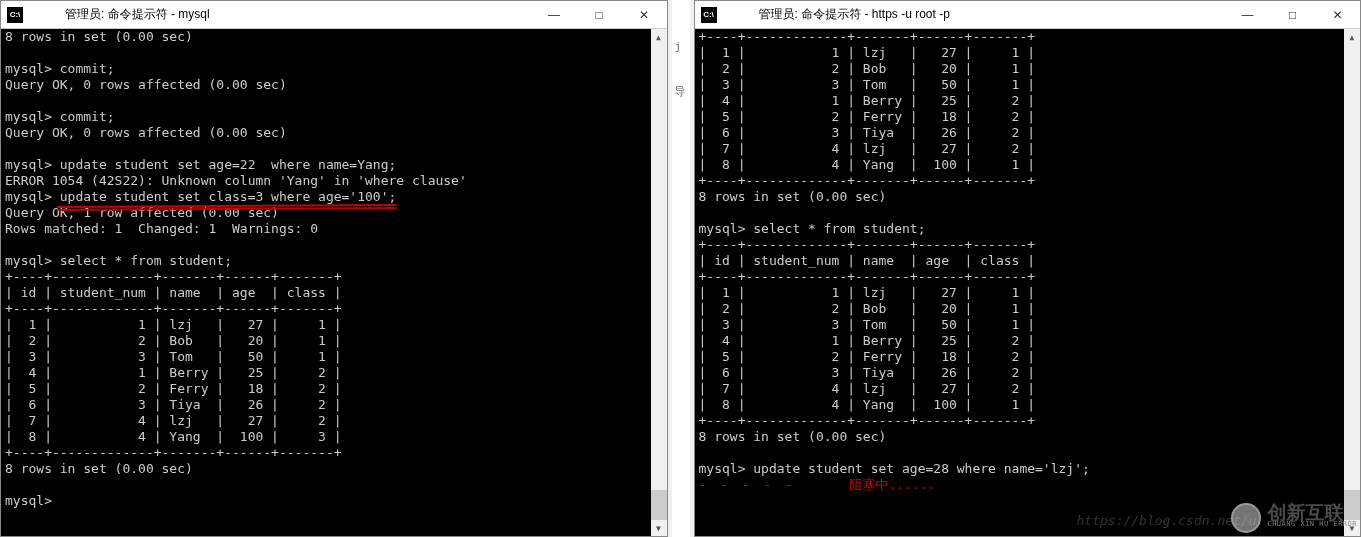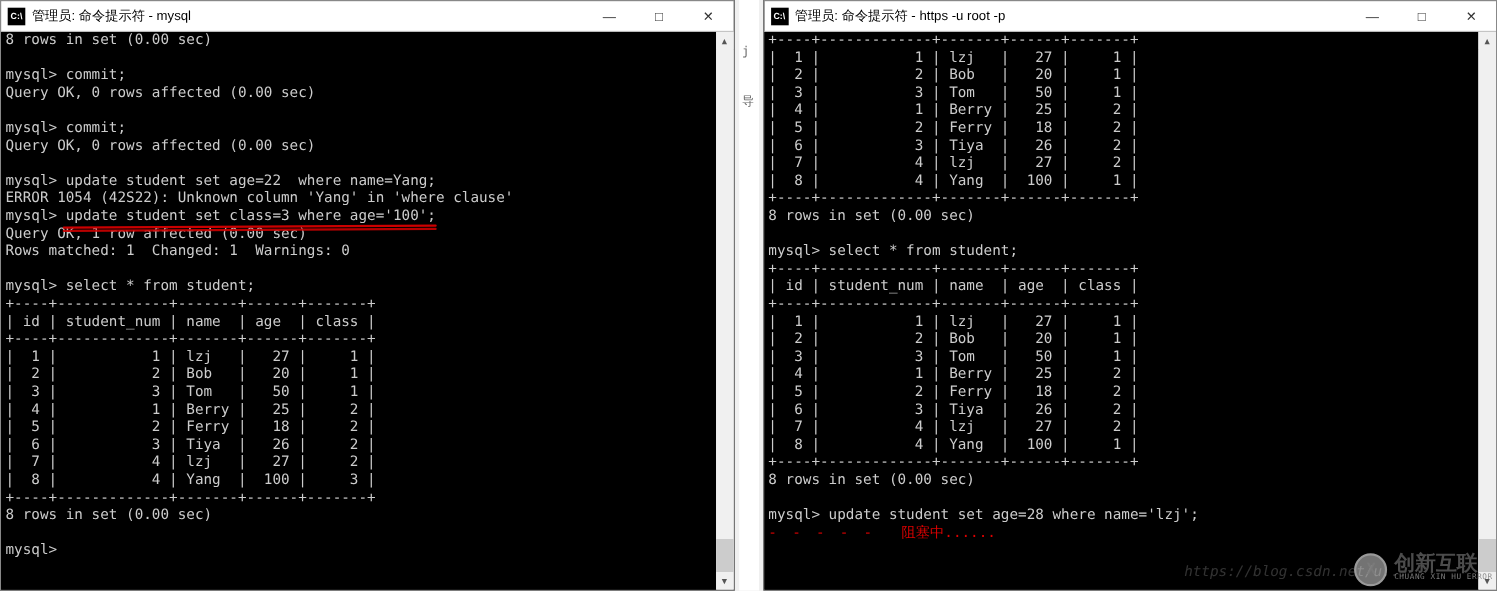"管理员: 命令提示符 - mysql" .title-text { margin-left: none -> 36px }
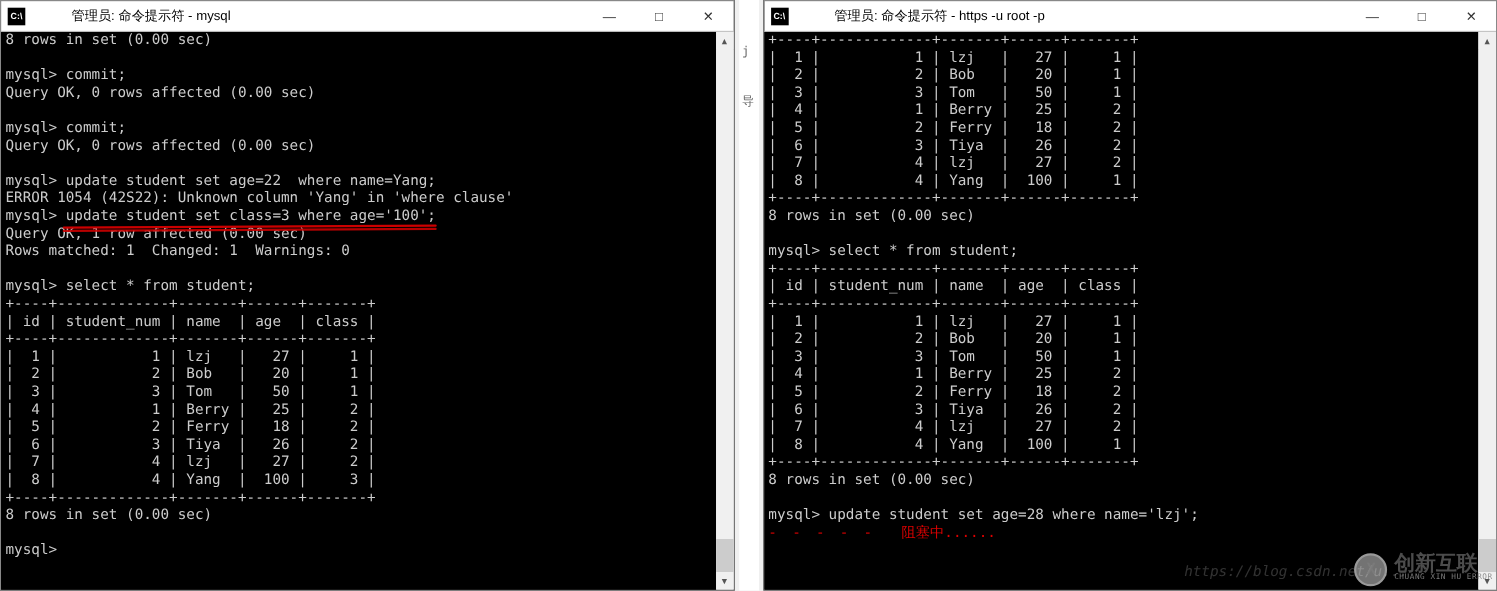"阻塞中......" .blocking-text { margin-left: none -> 30px }
